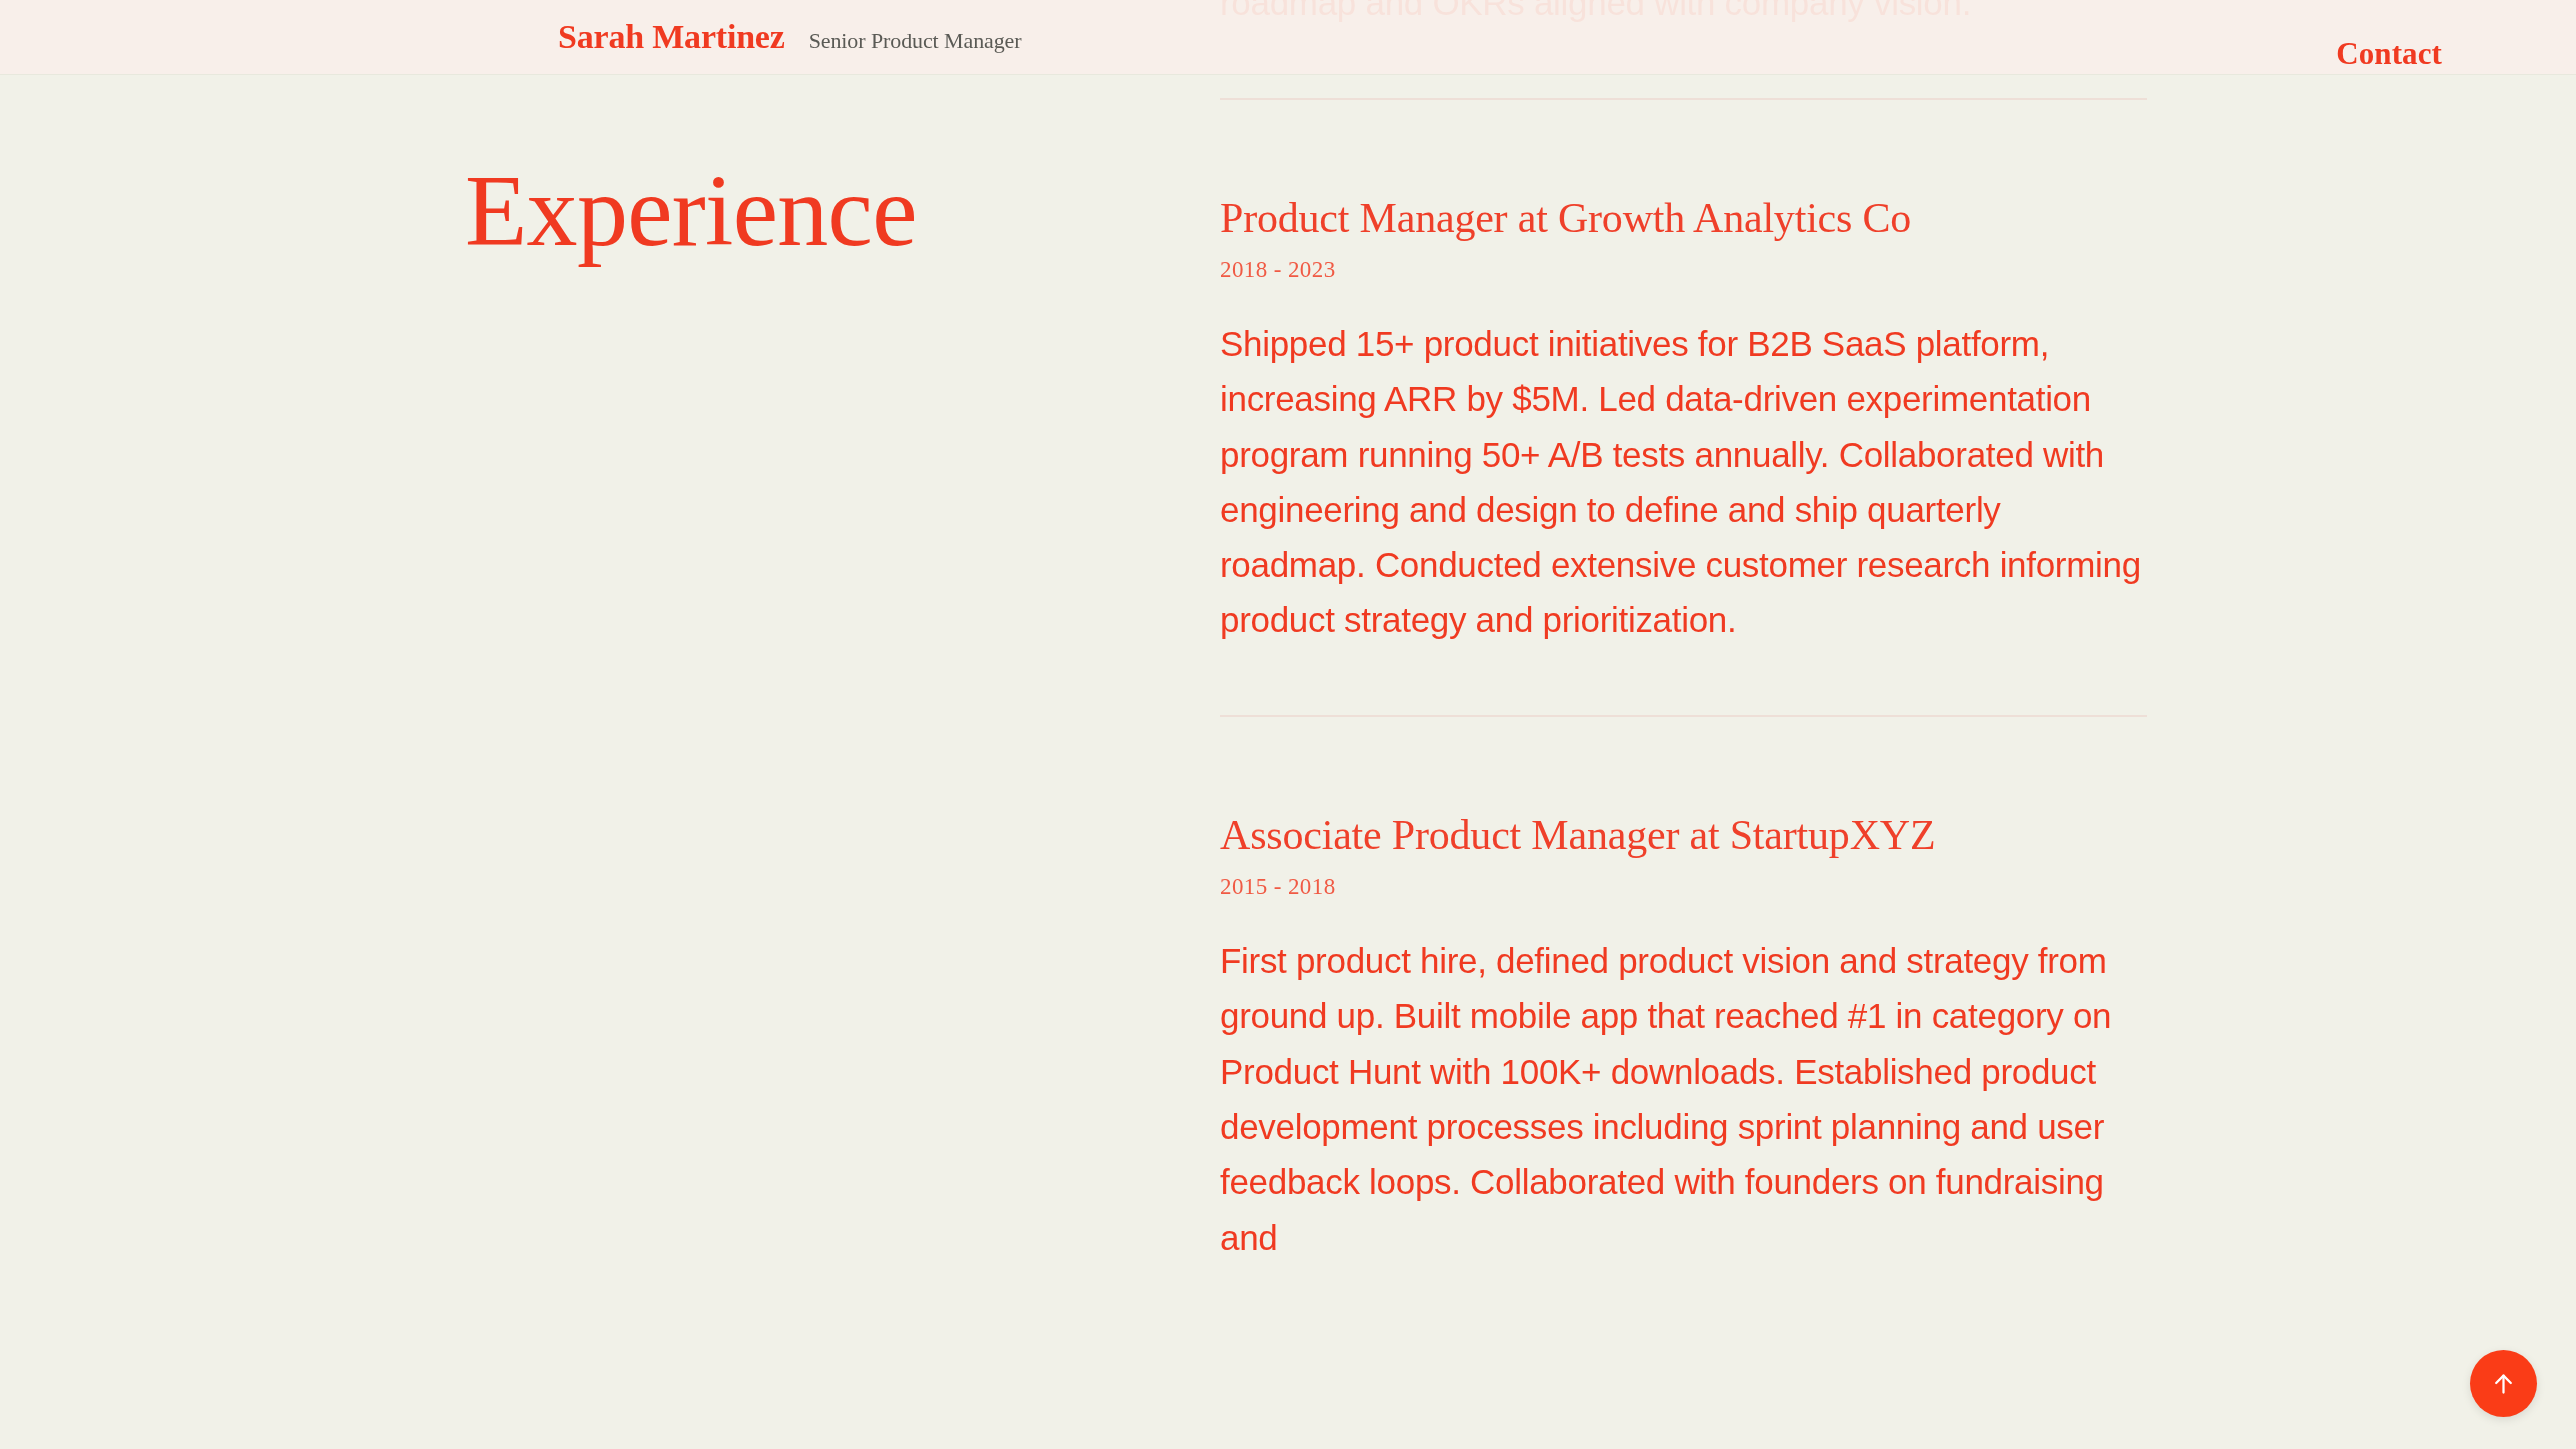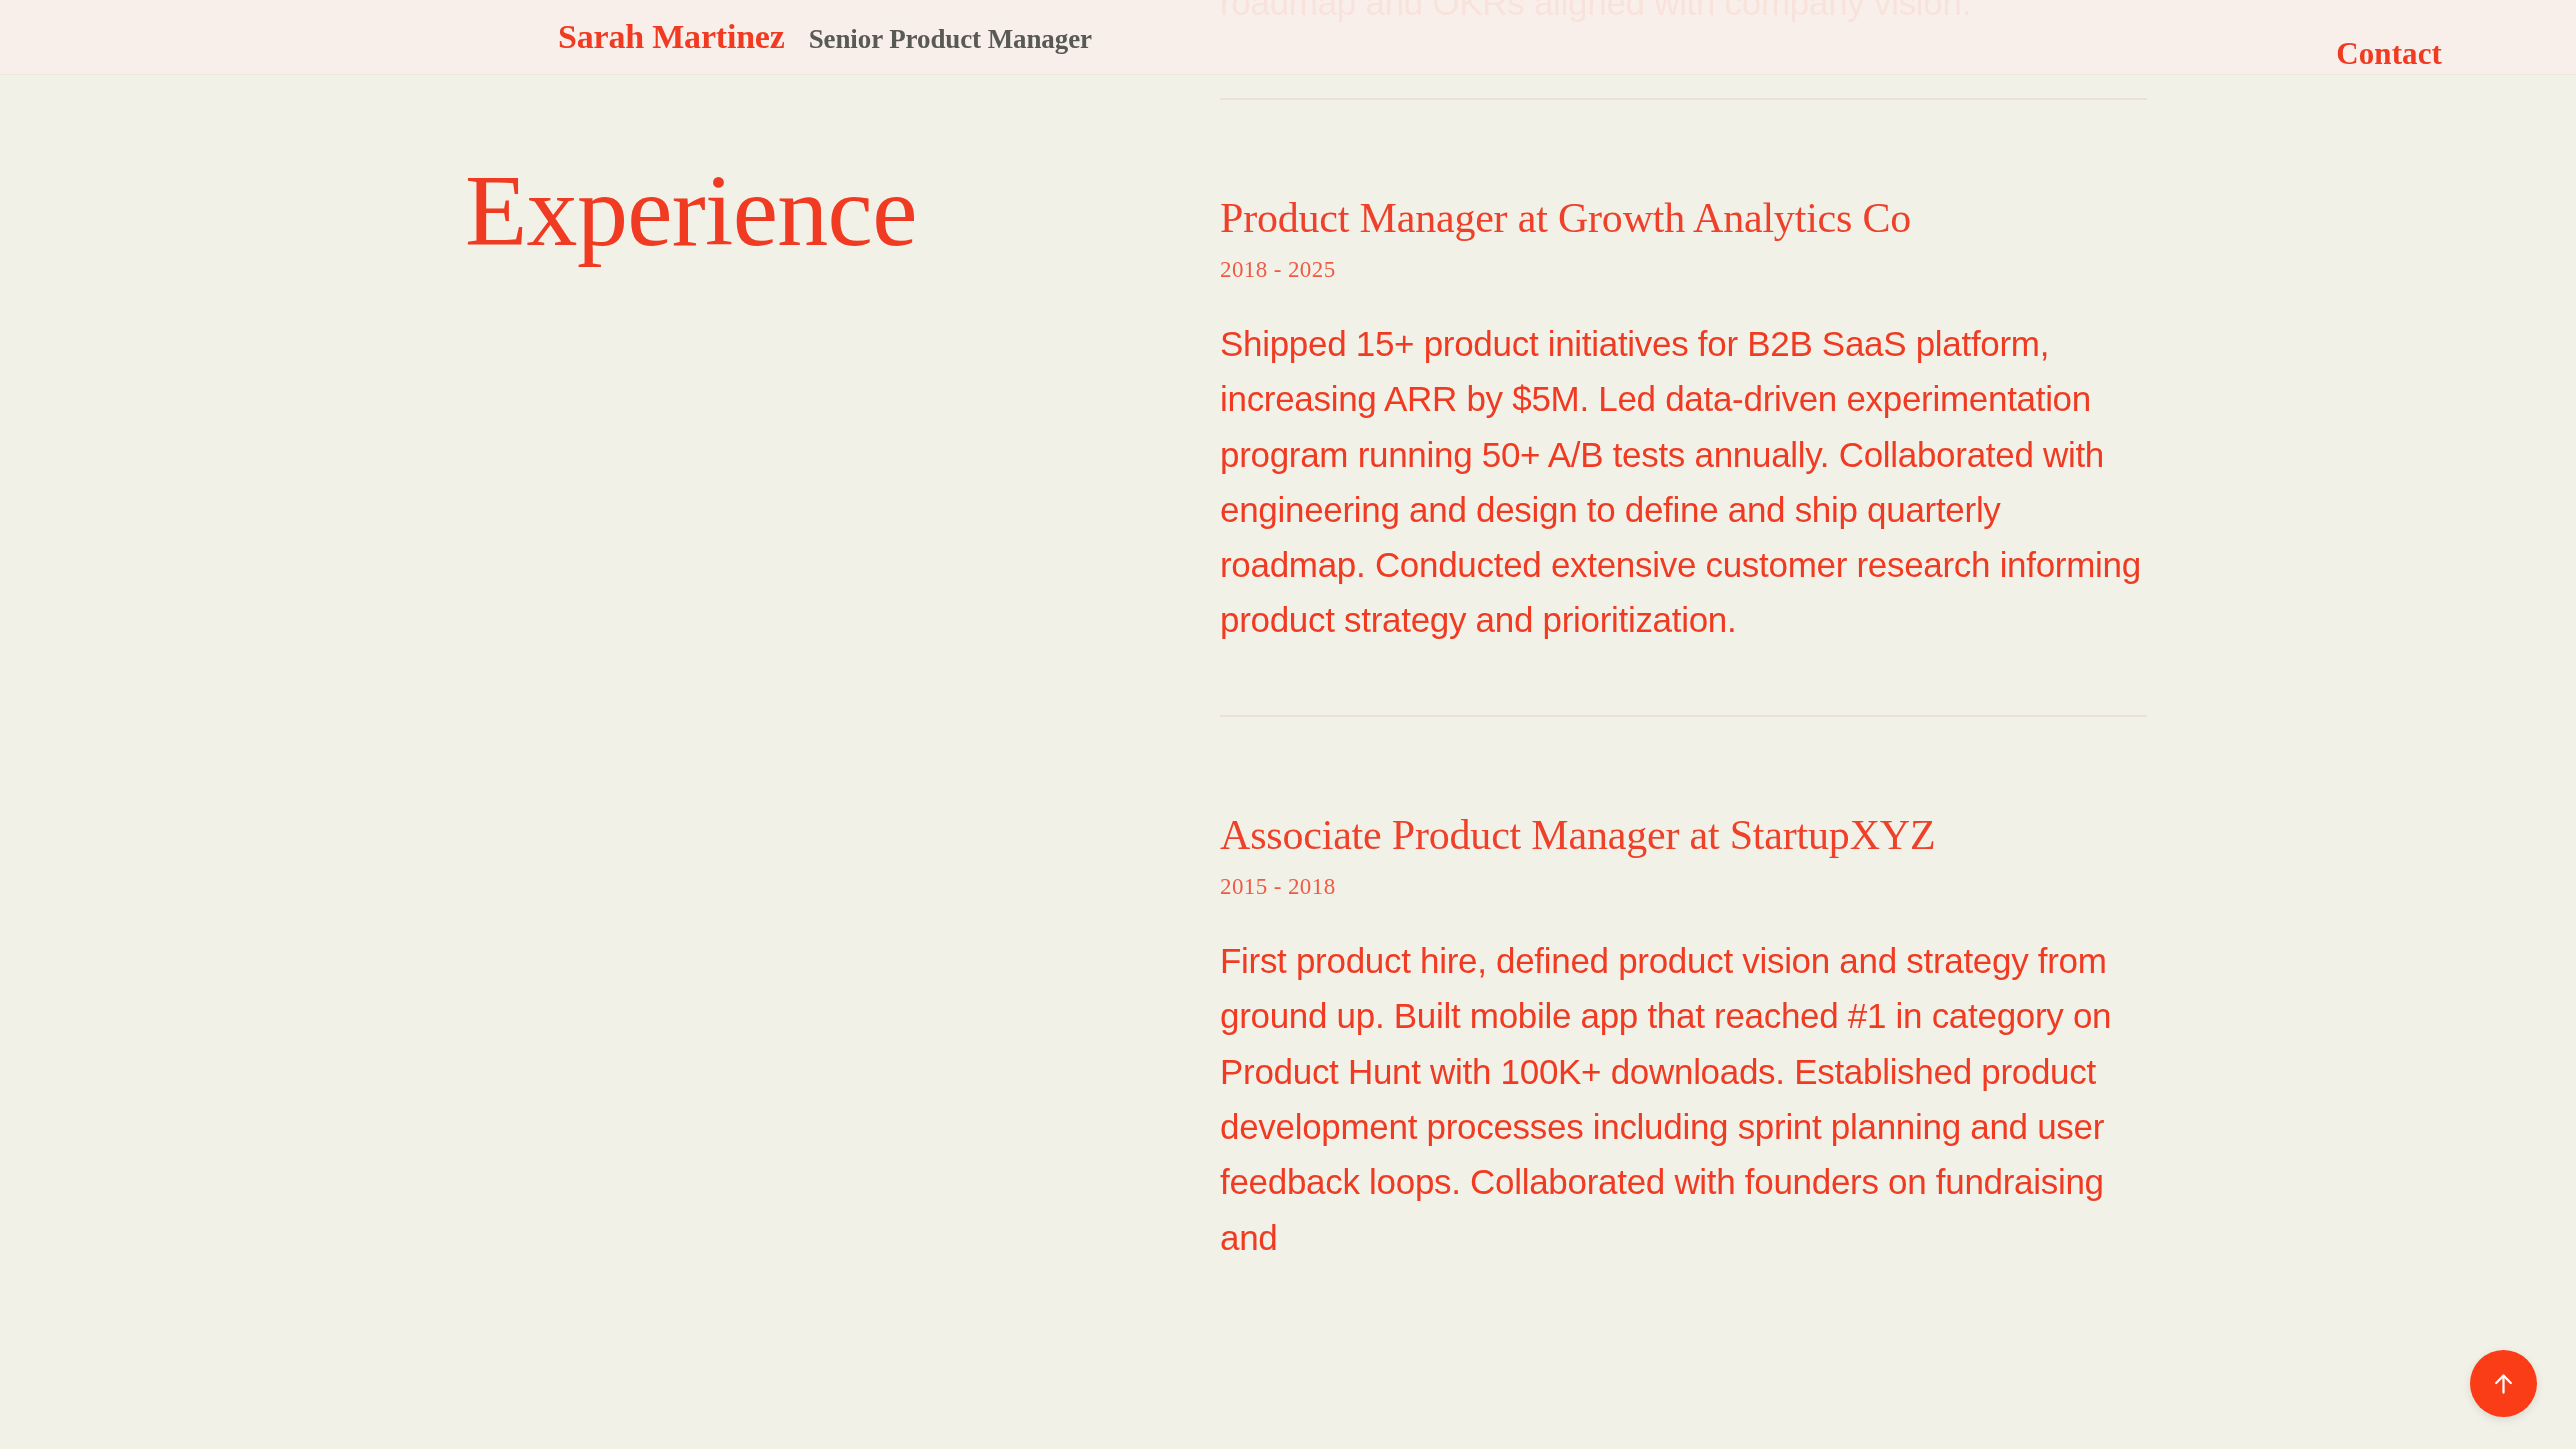"Senior Product Manager" .nav-role { font-size: 27px -> 22px; font-weight: 700 -> 400 }
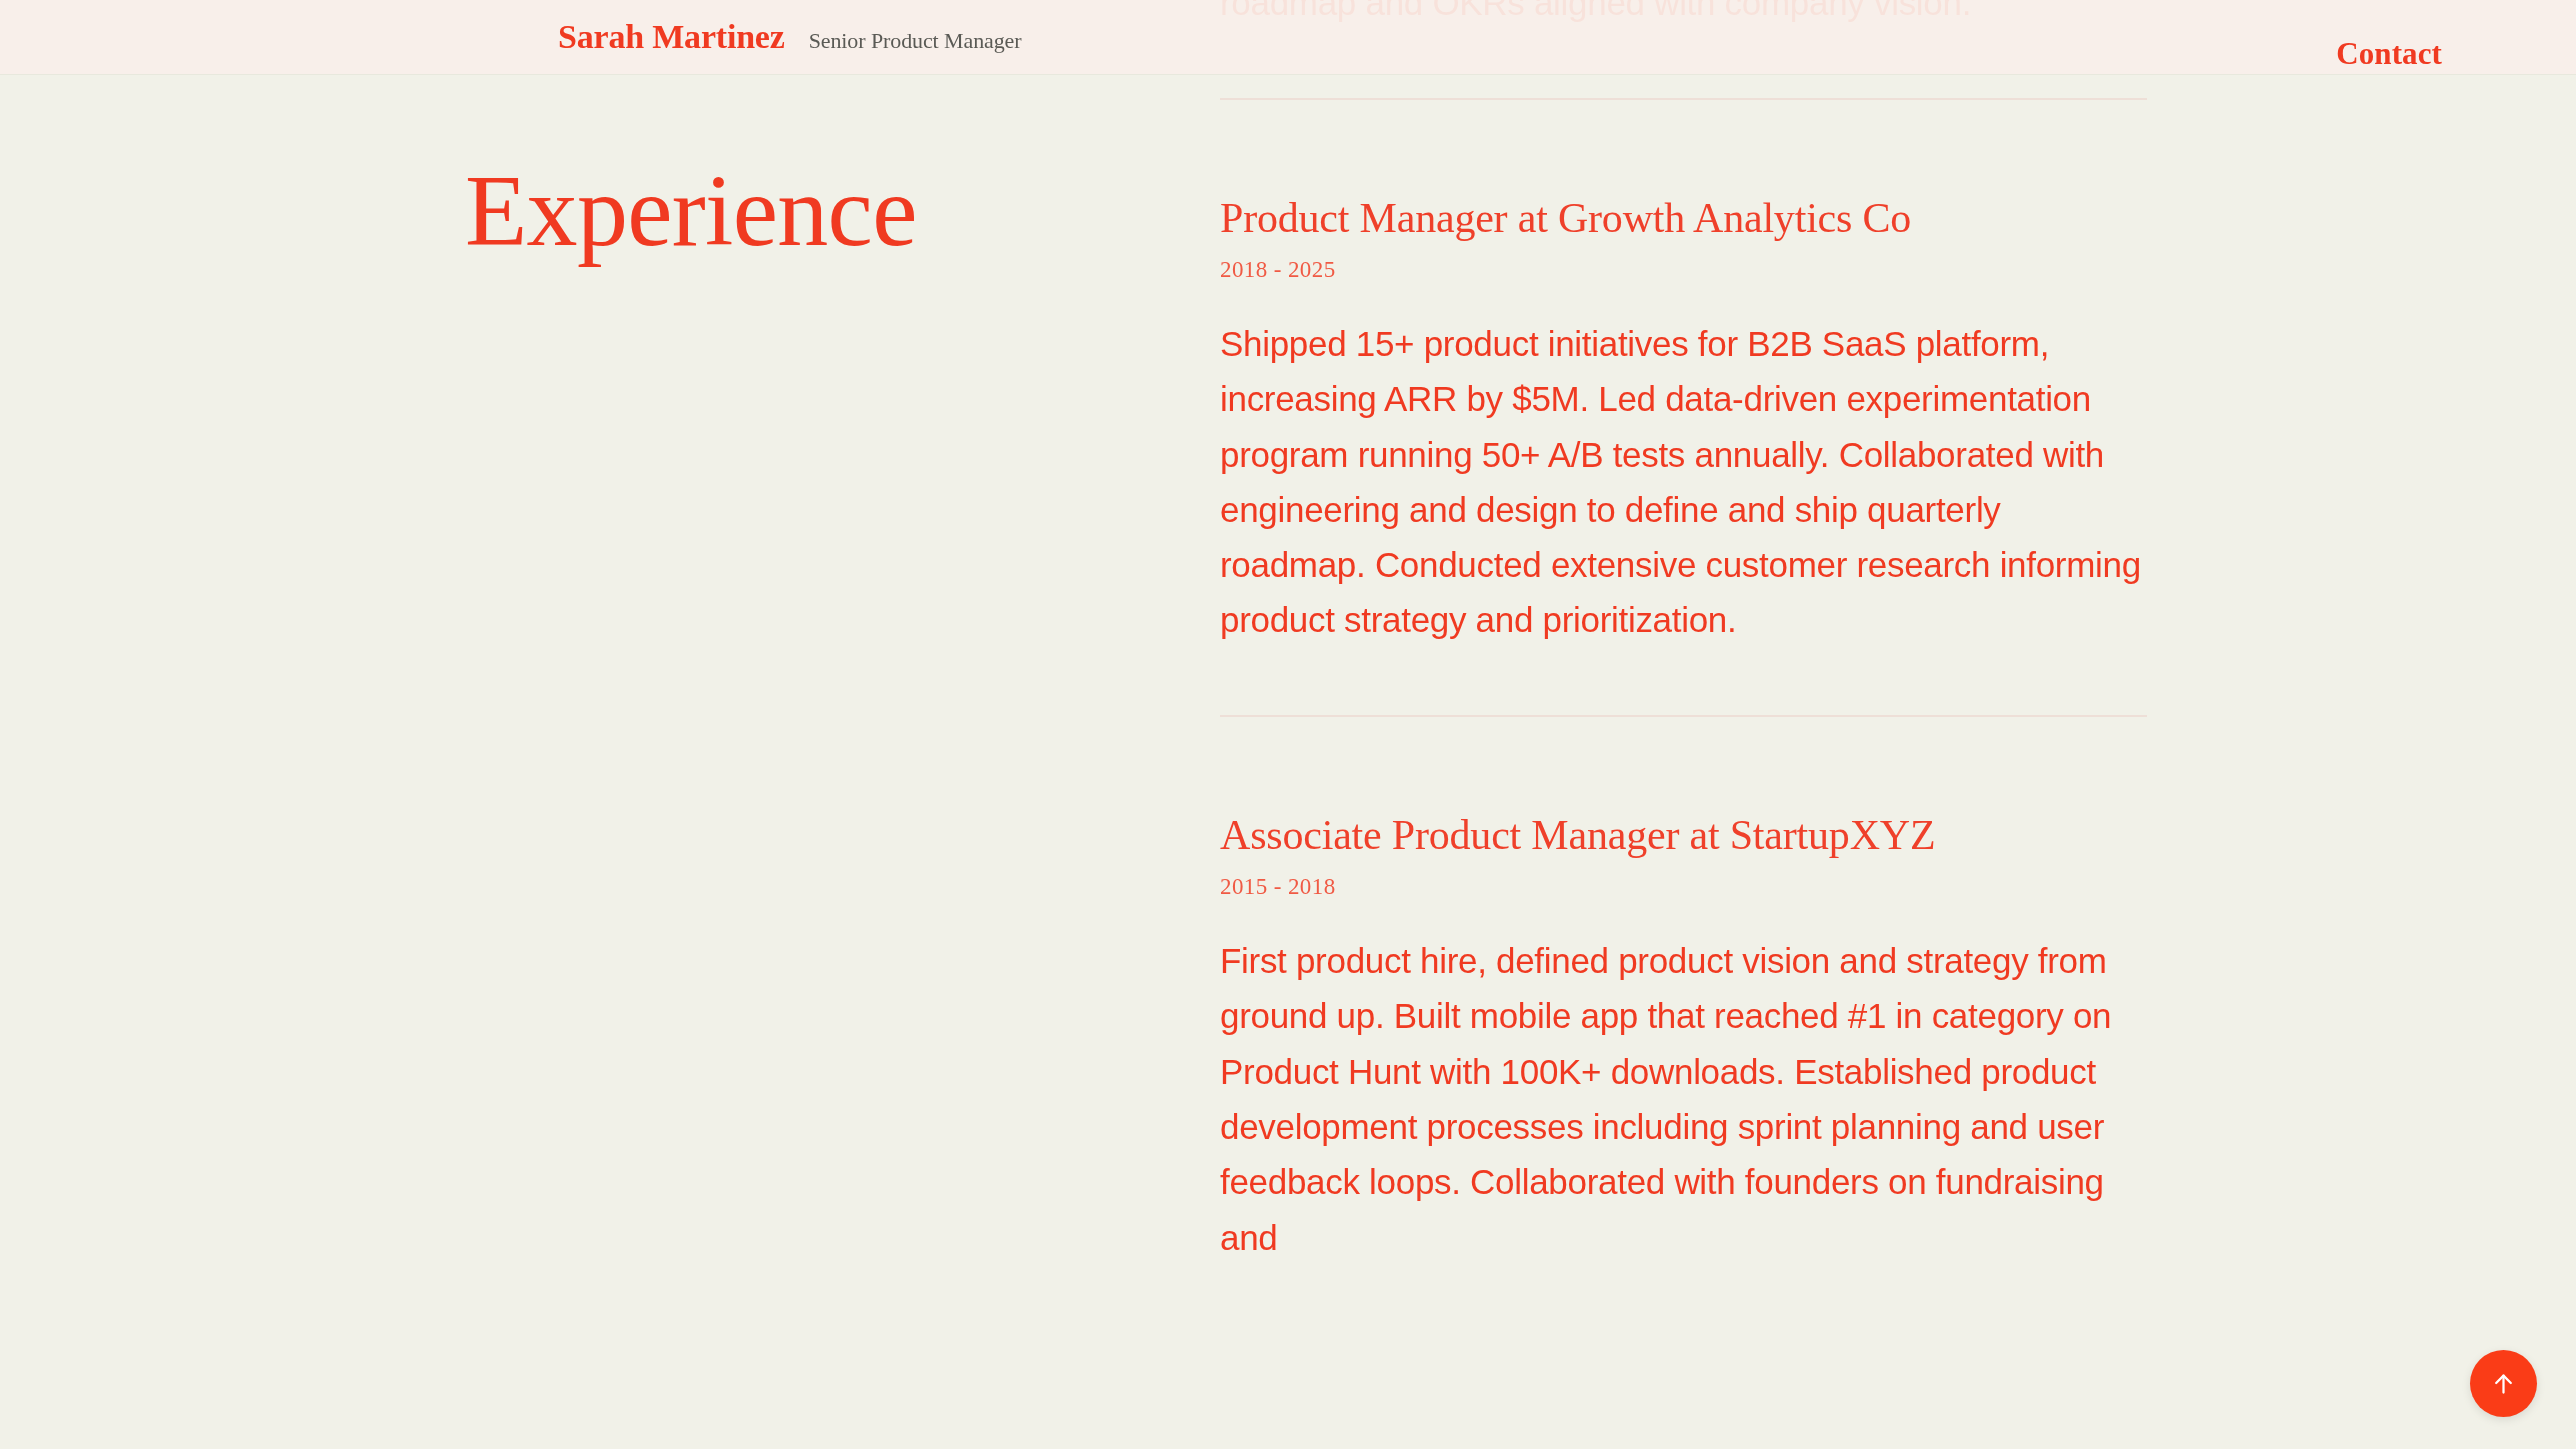"2018 - 2025" div.entry-dates { text: 2025 -> 2023 }
